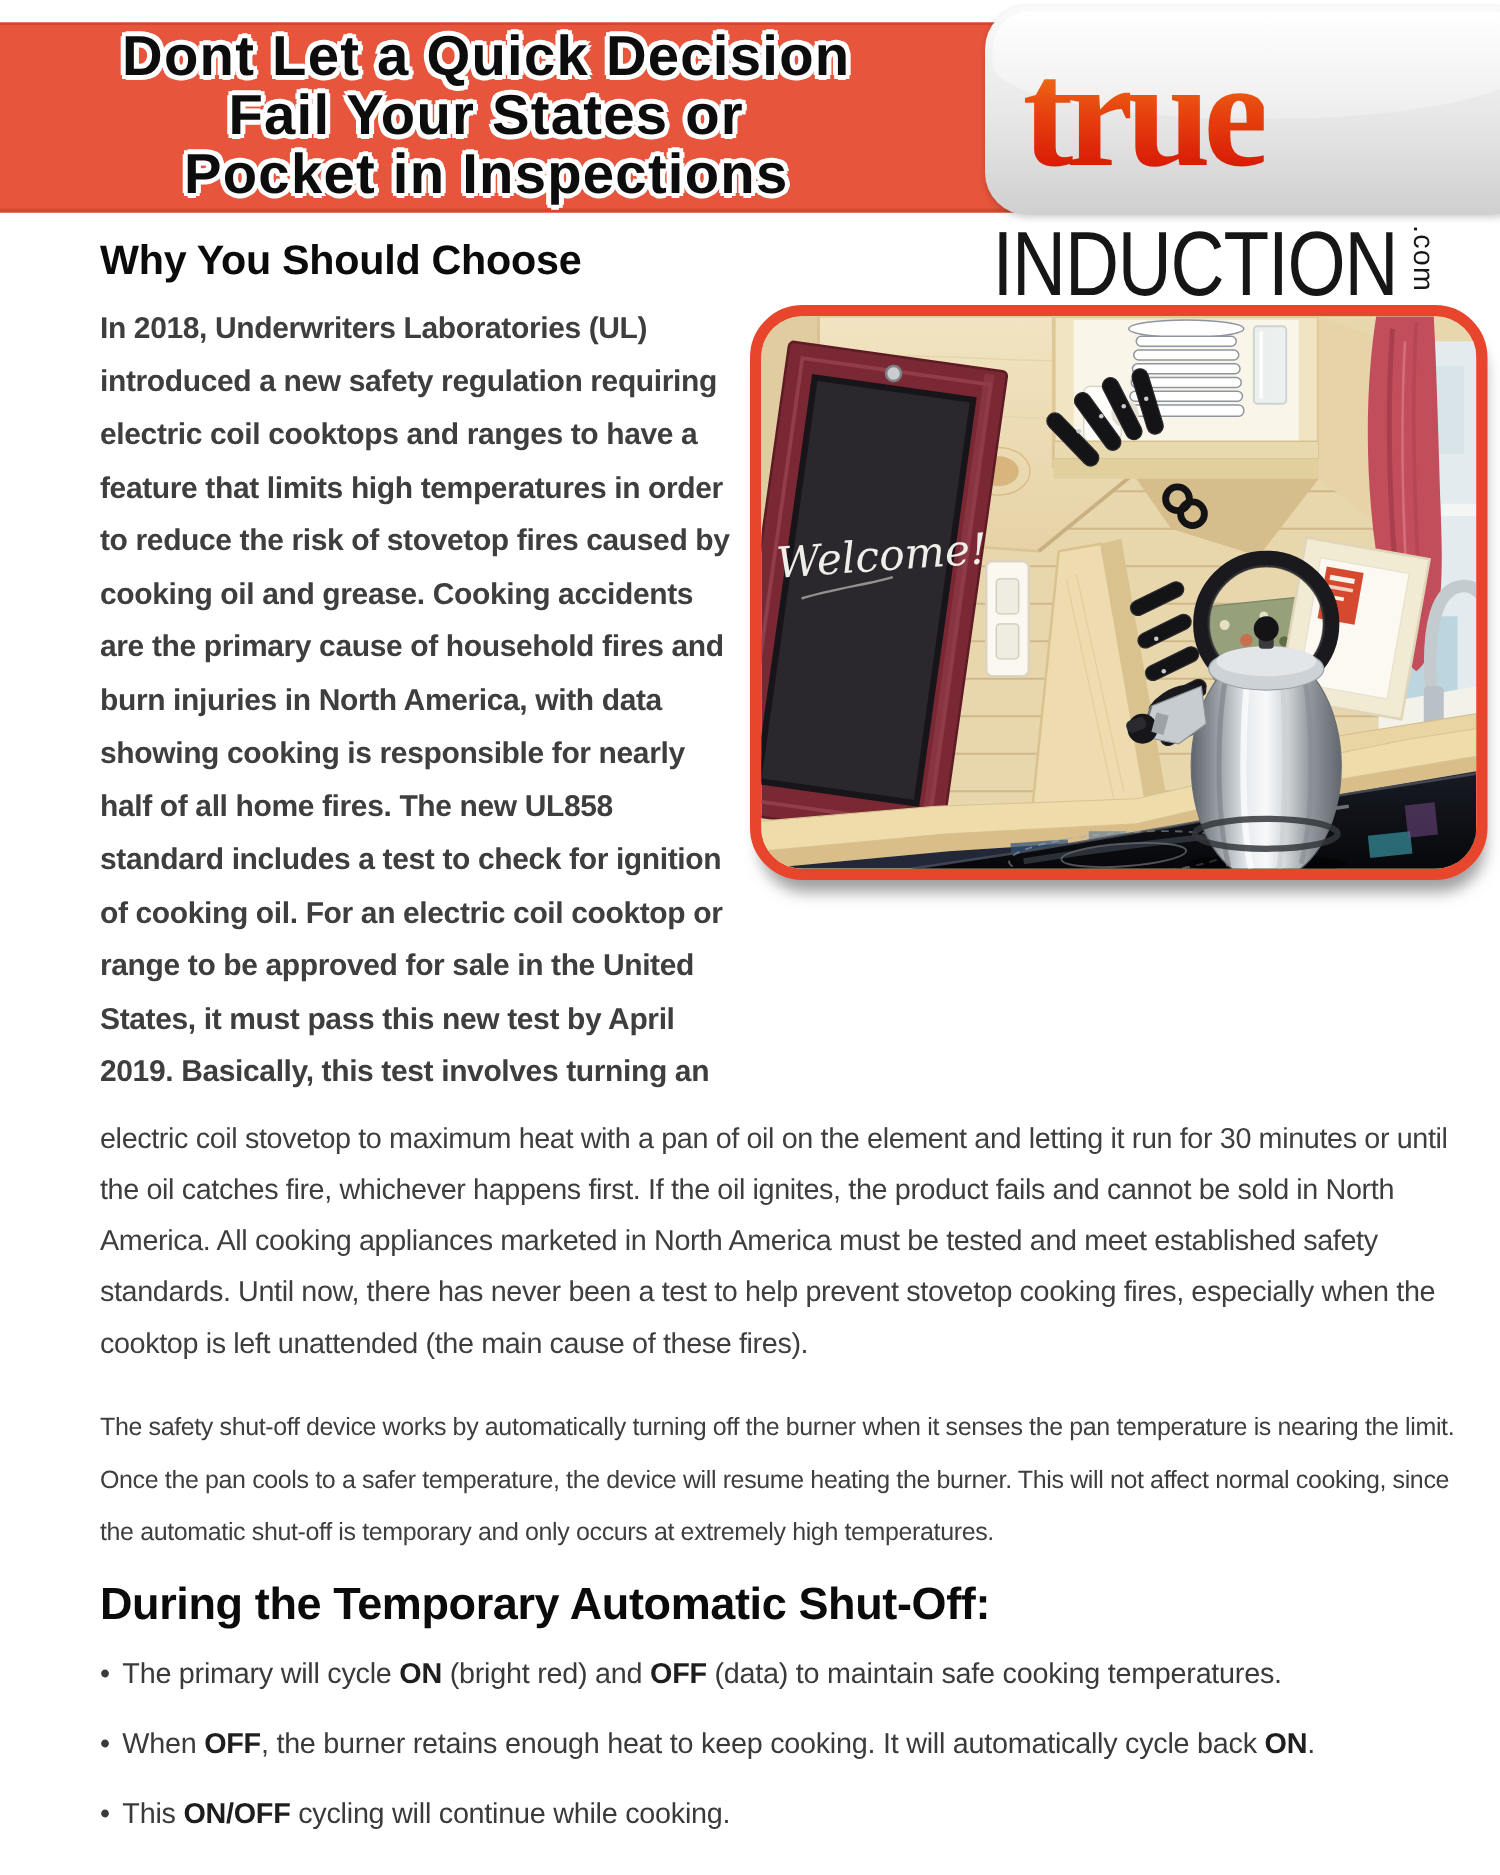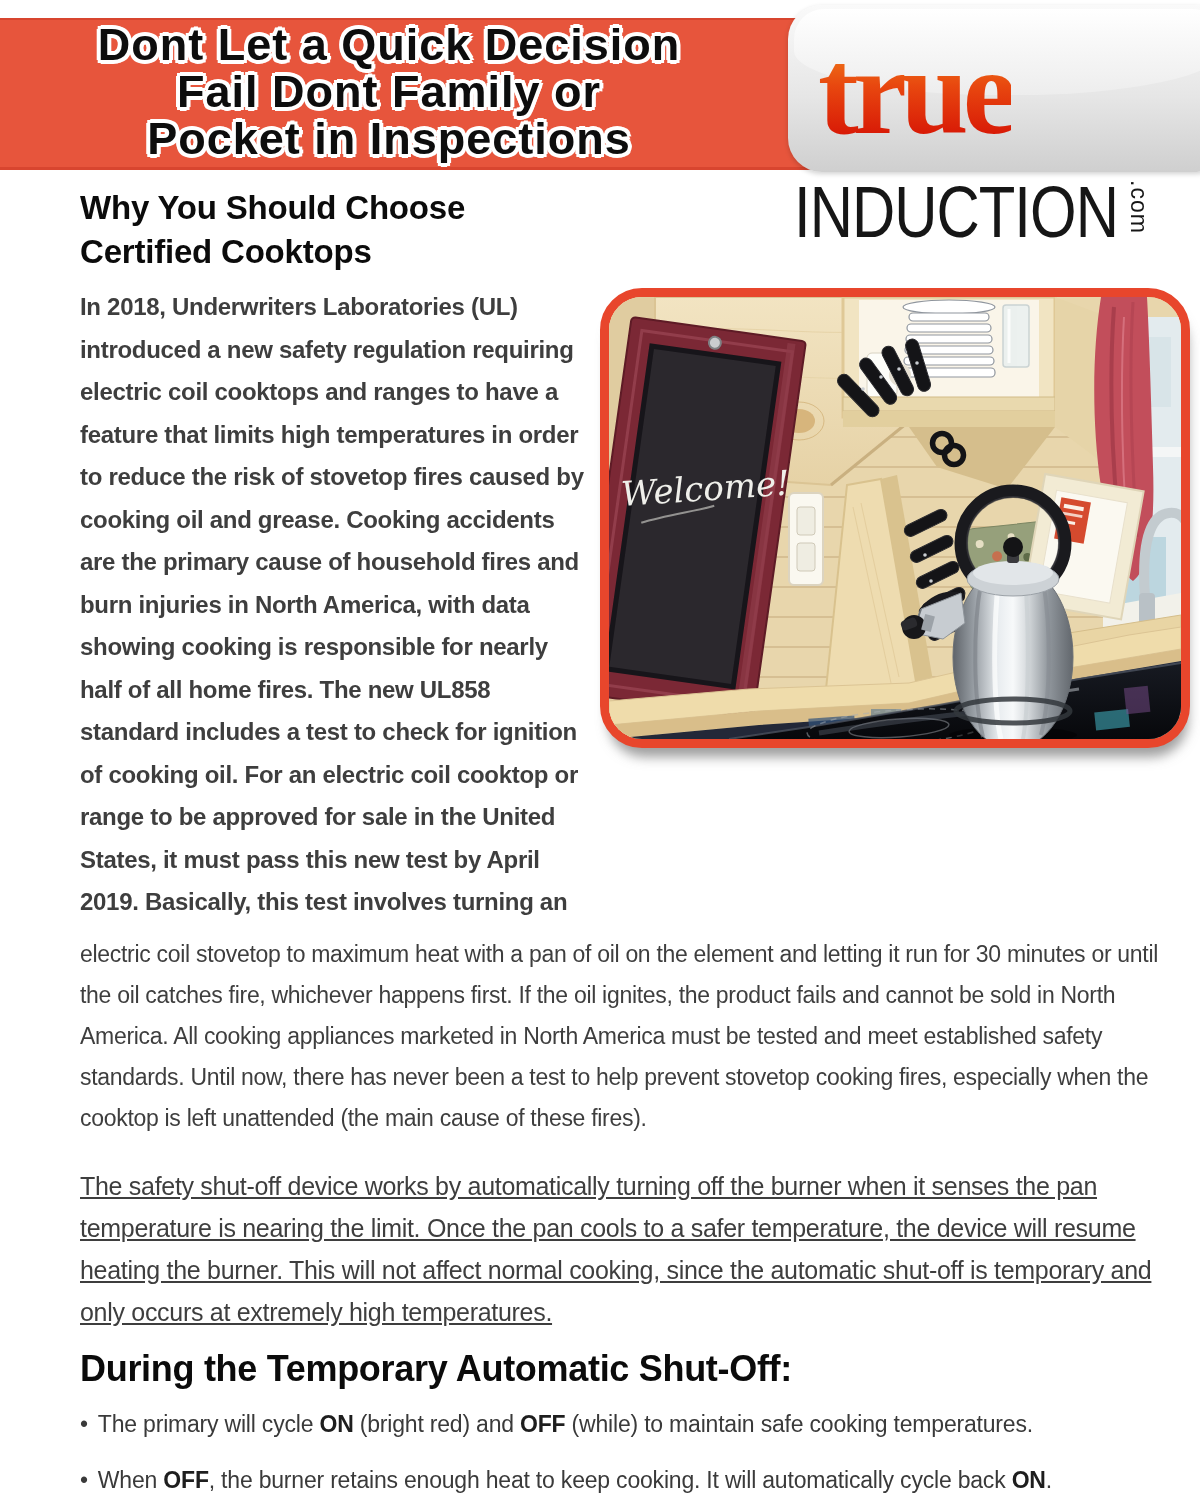"Fail Dont Family or" div { text: Dont Family -> Your States }
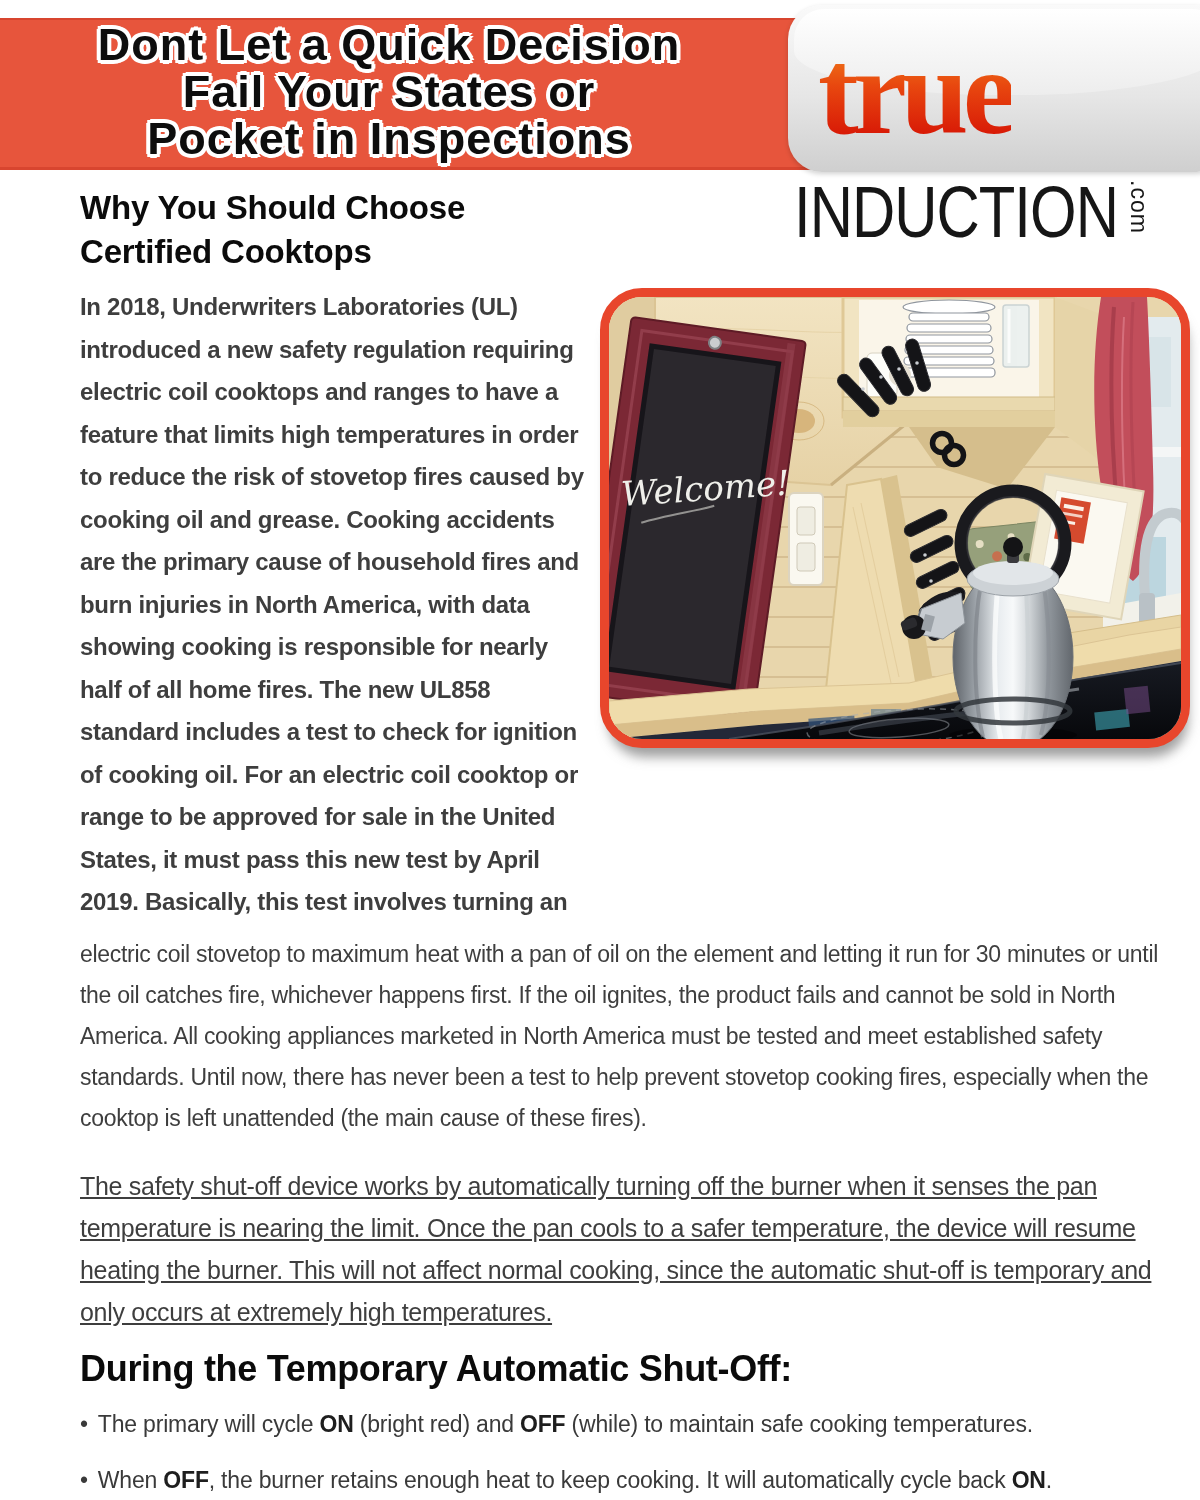"Certified Cooktops" span { html: <span>Certified Cooktops</span> -> none }
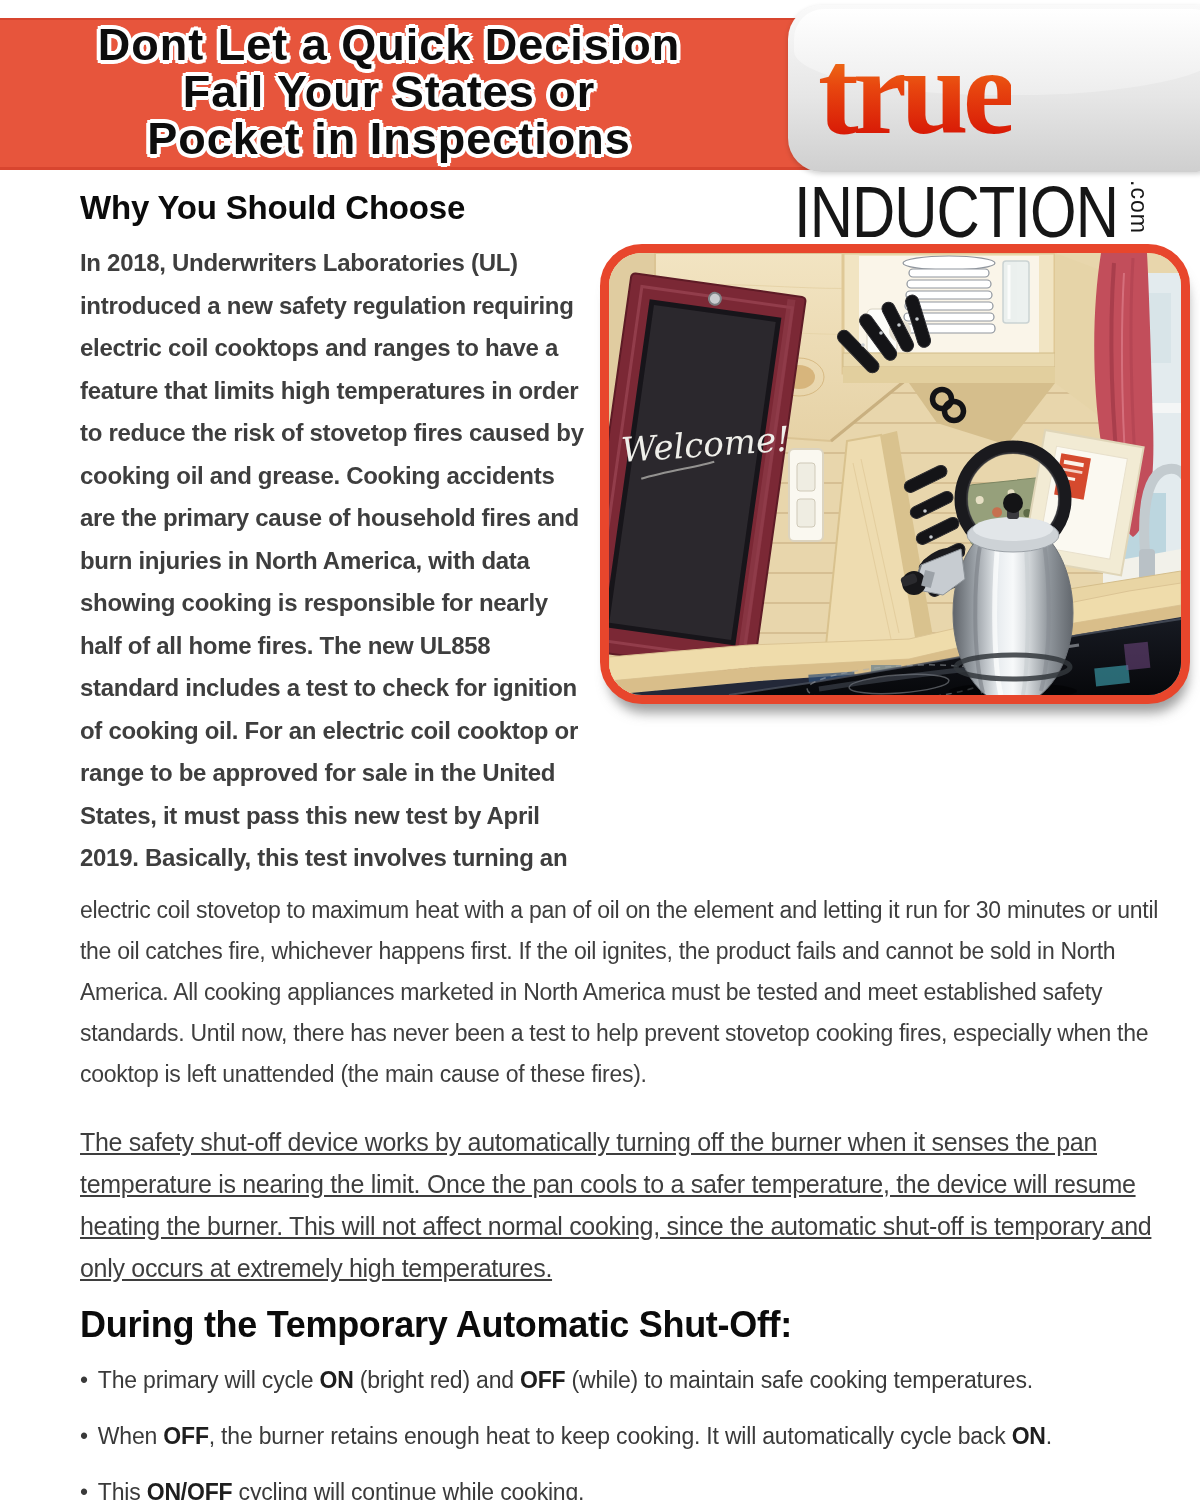"The safety shut-off device works" .wide2 { font-size: 25px -> 20px; text-decoration: underline -> none }
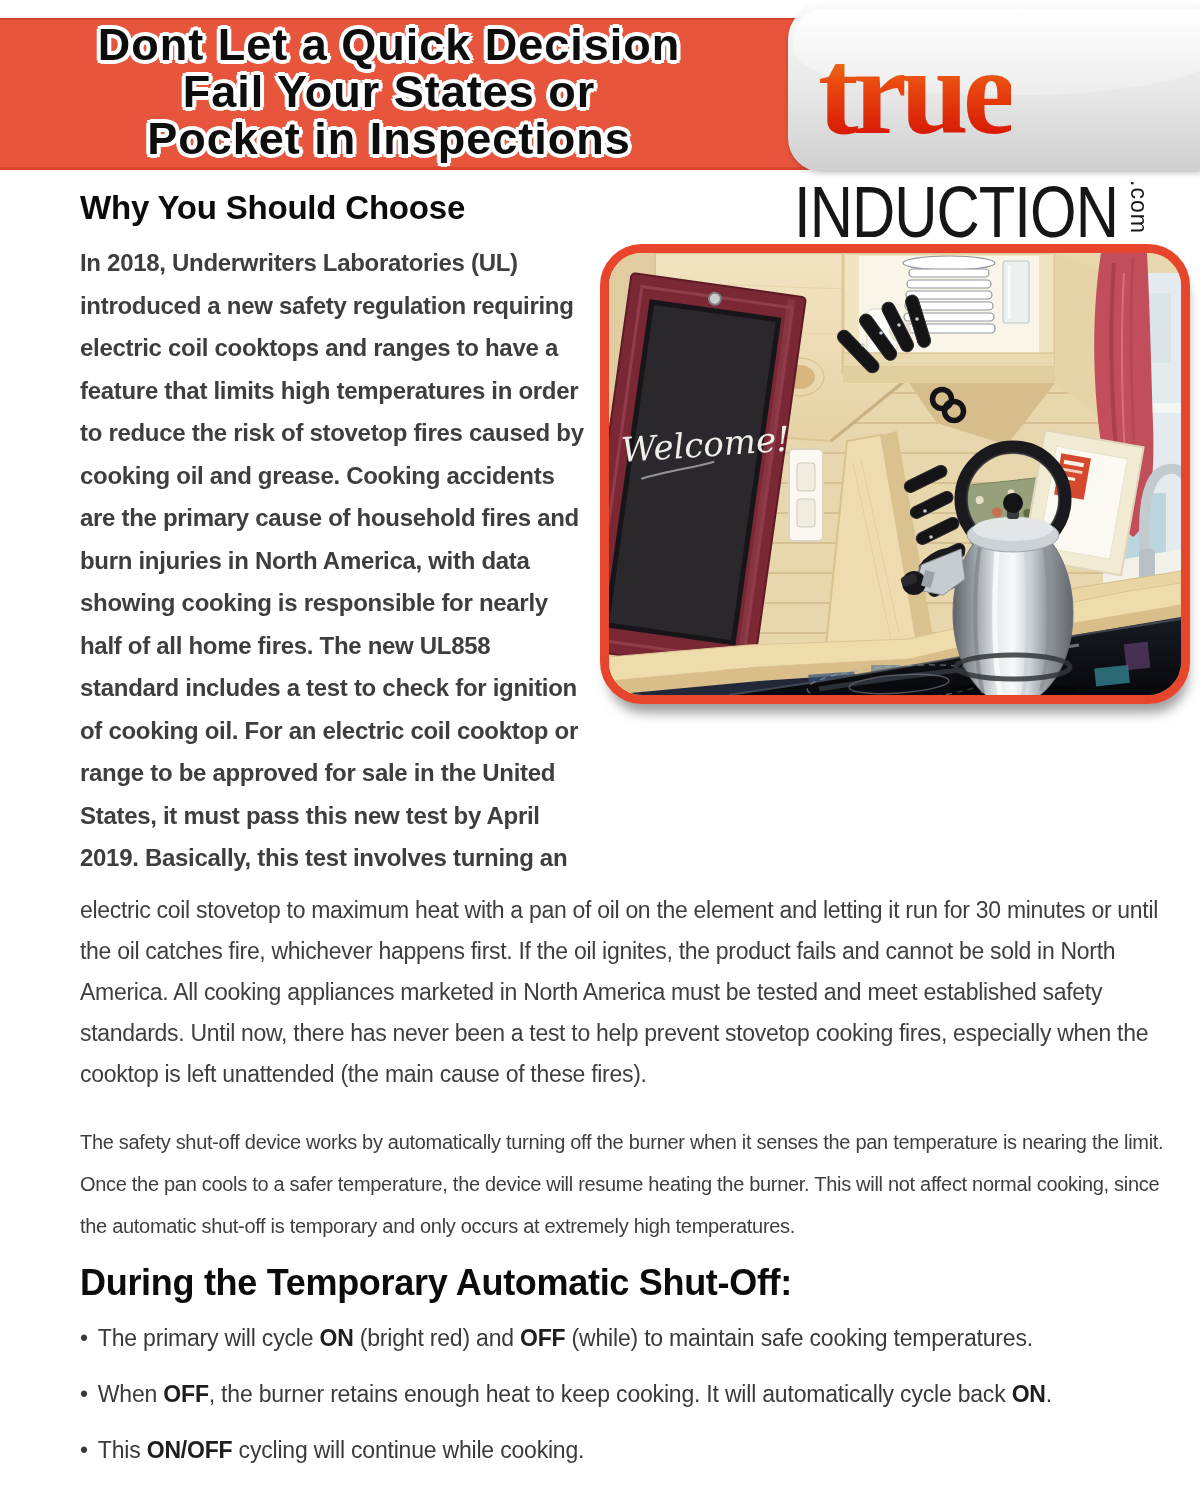"while" span.seg-i { text: while -> data }
